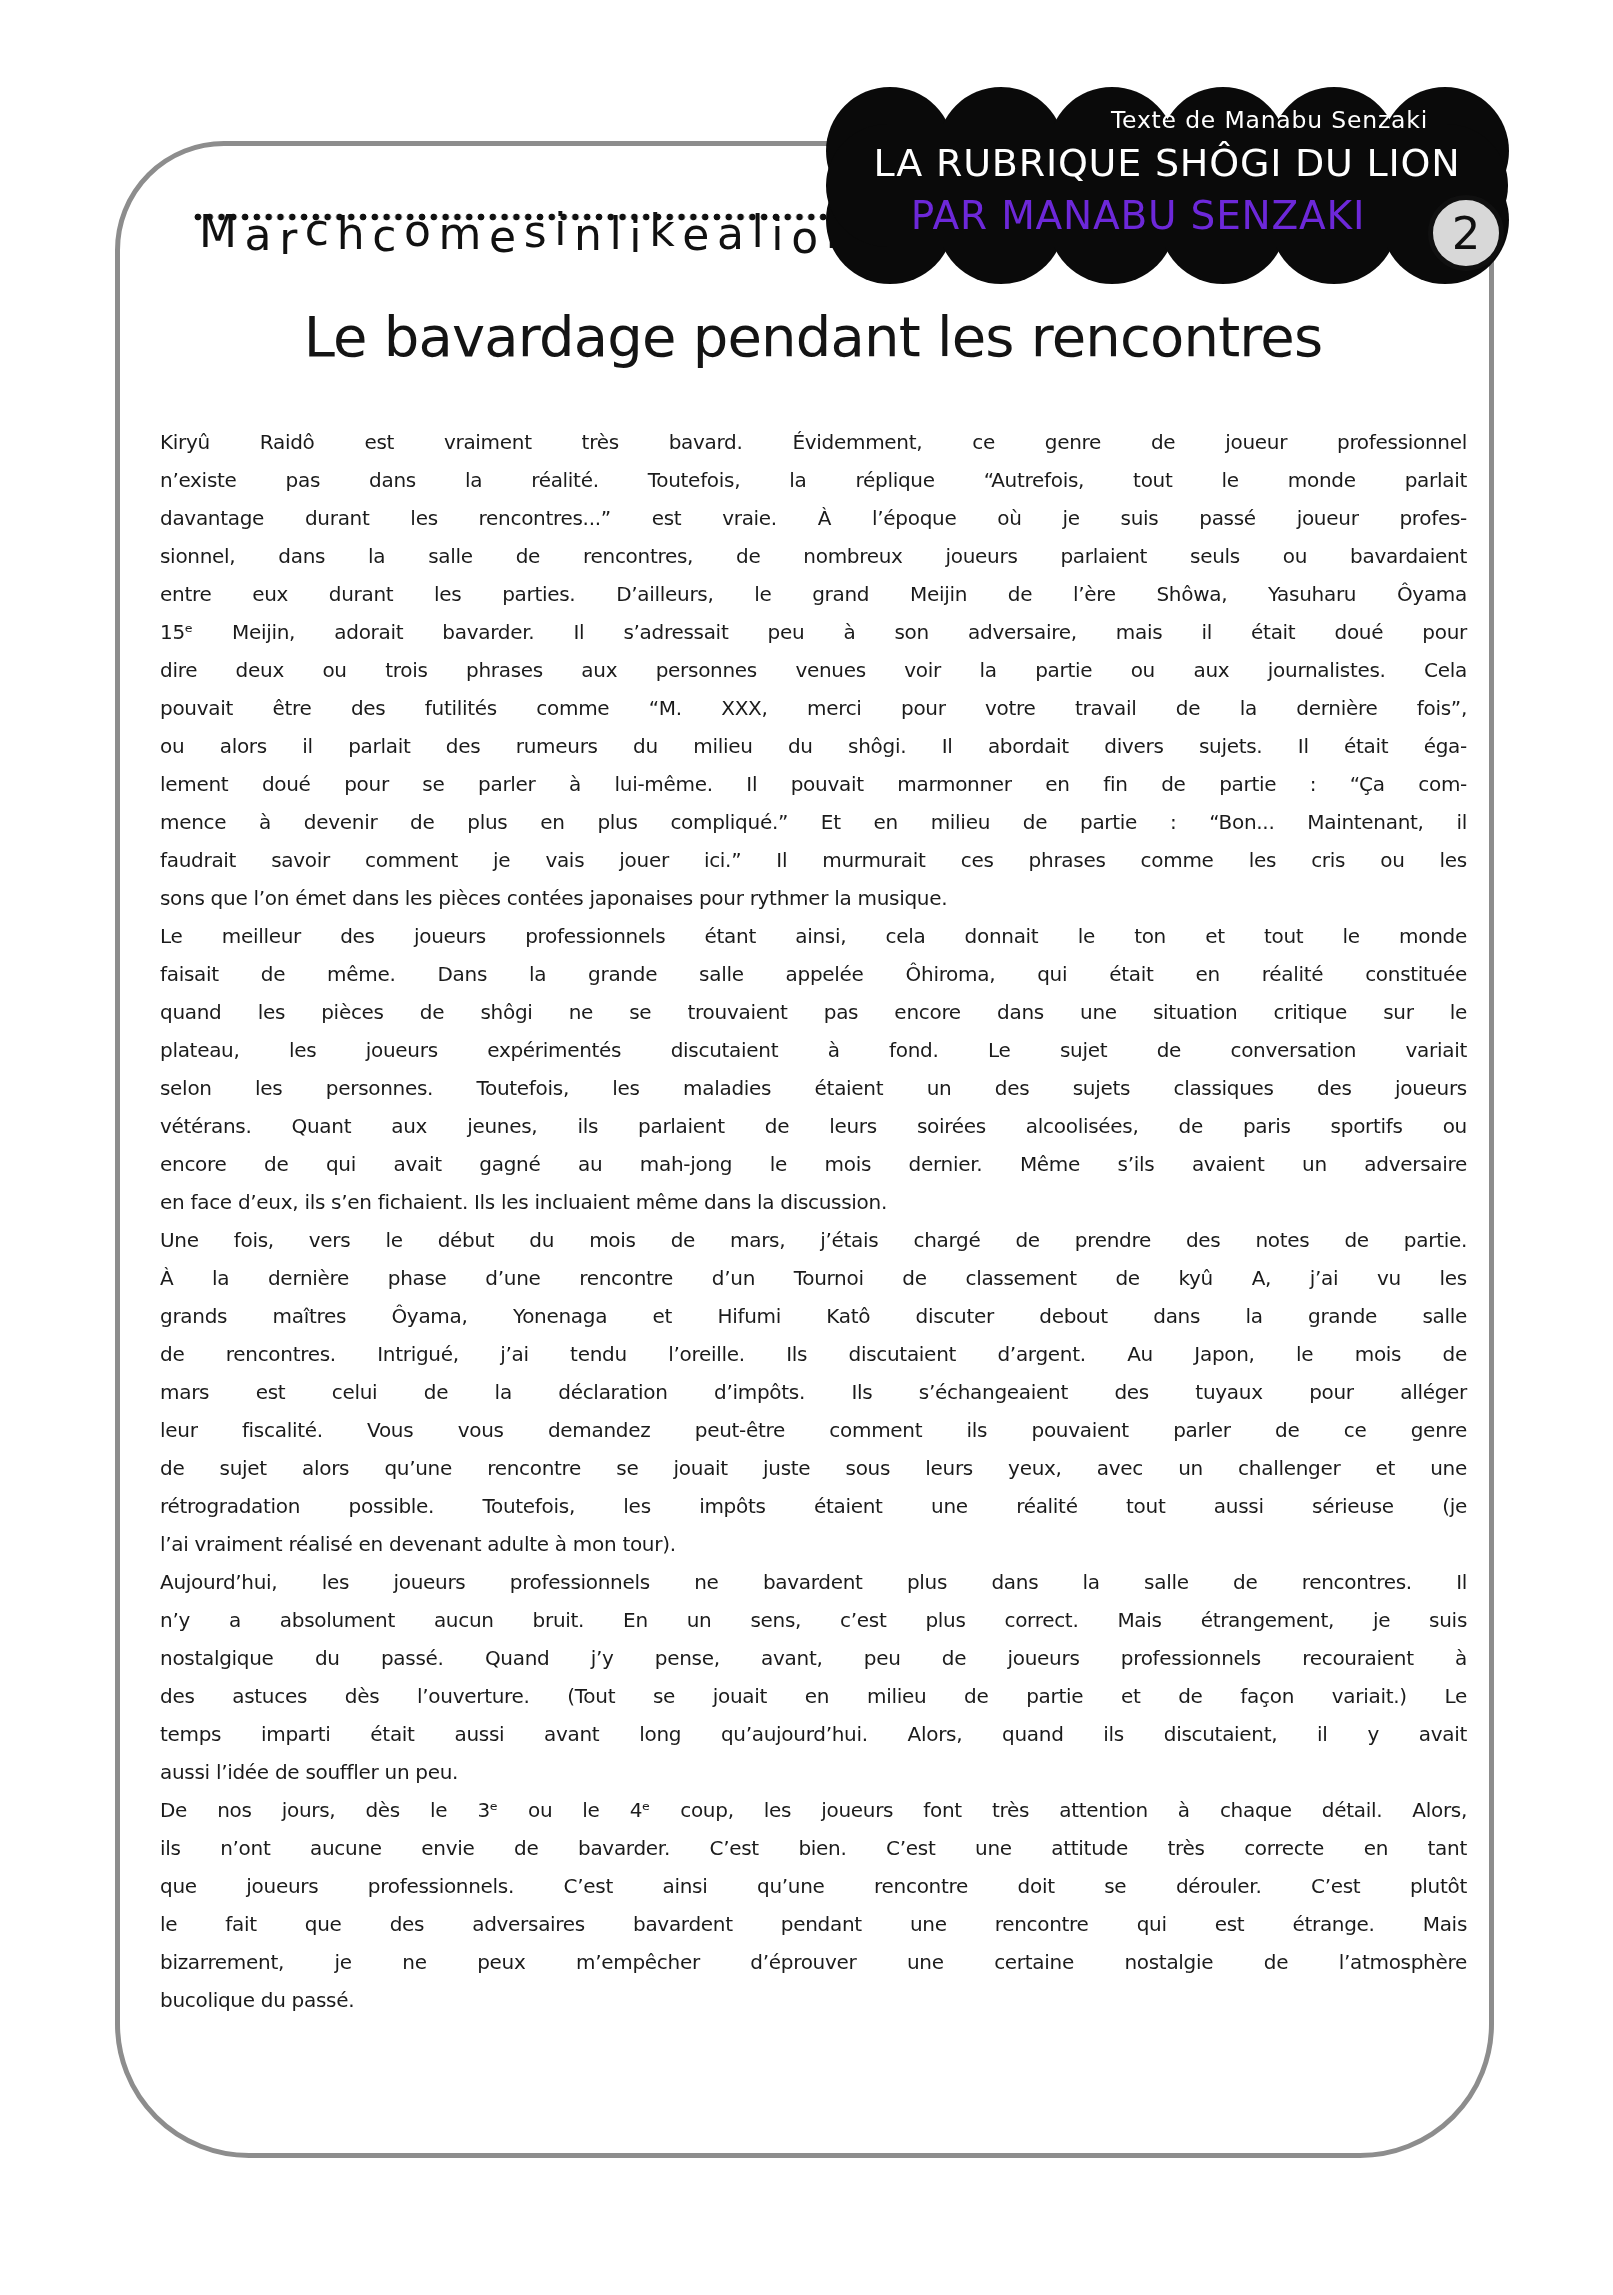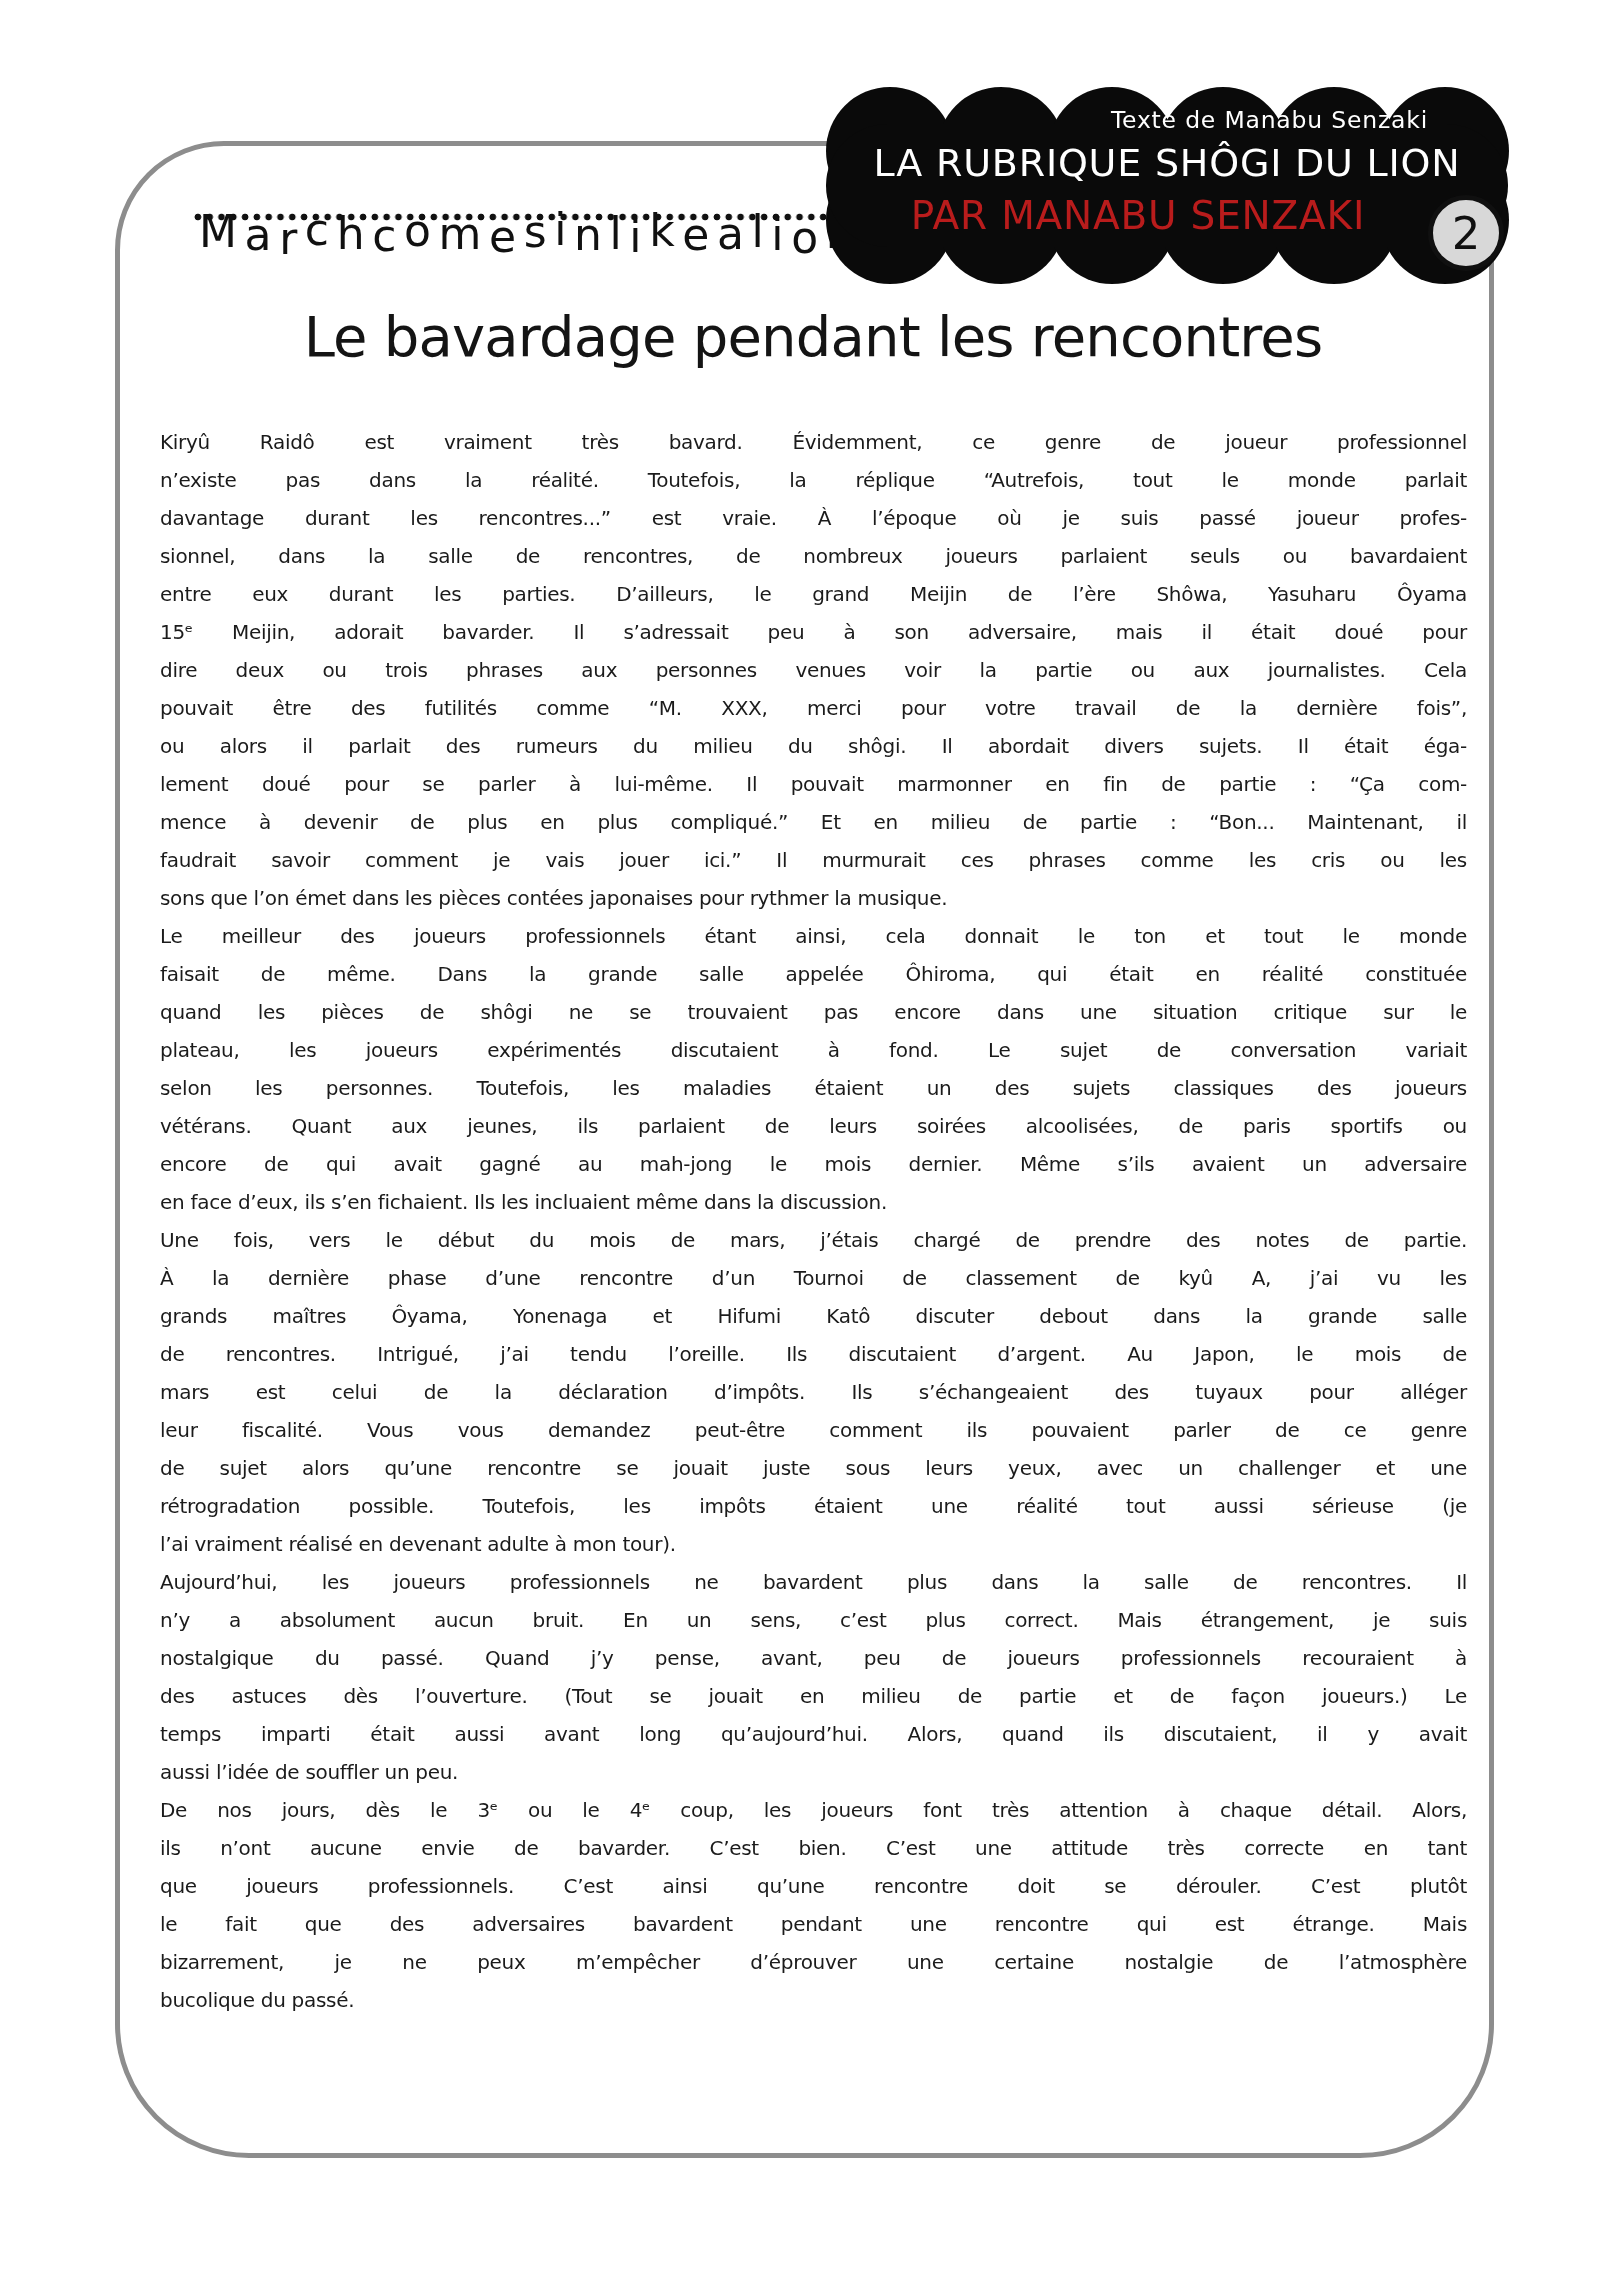"PAR MANABU SENZAKI" .badge .par { color: #b91c1c -> #6d28d9 }
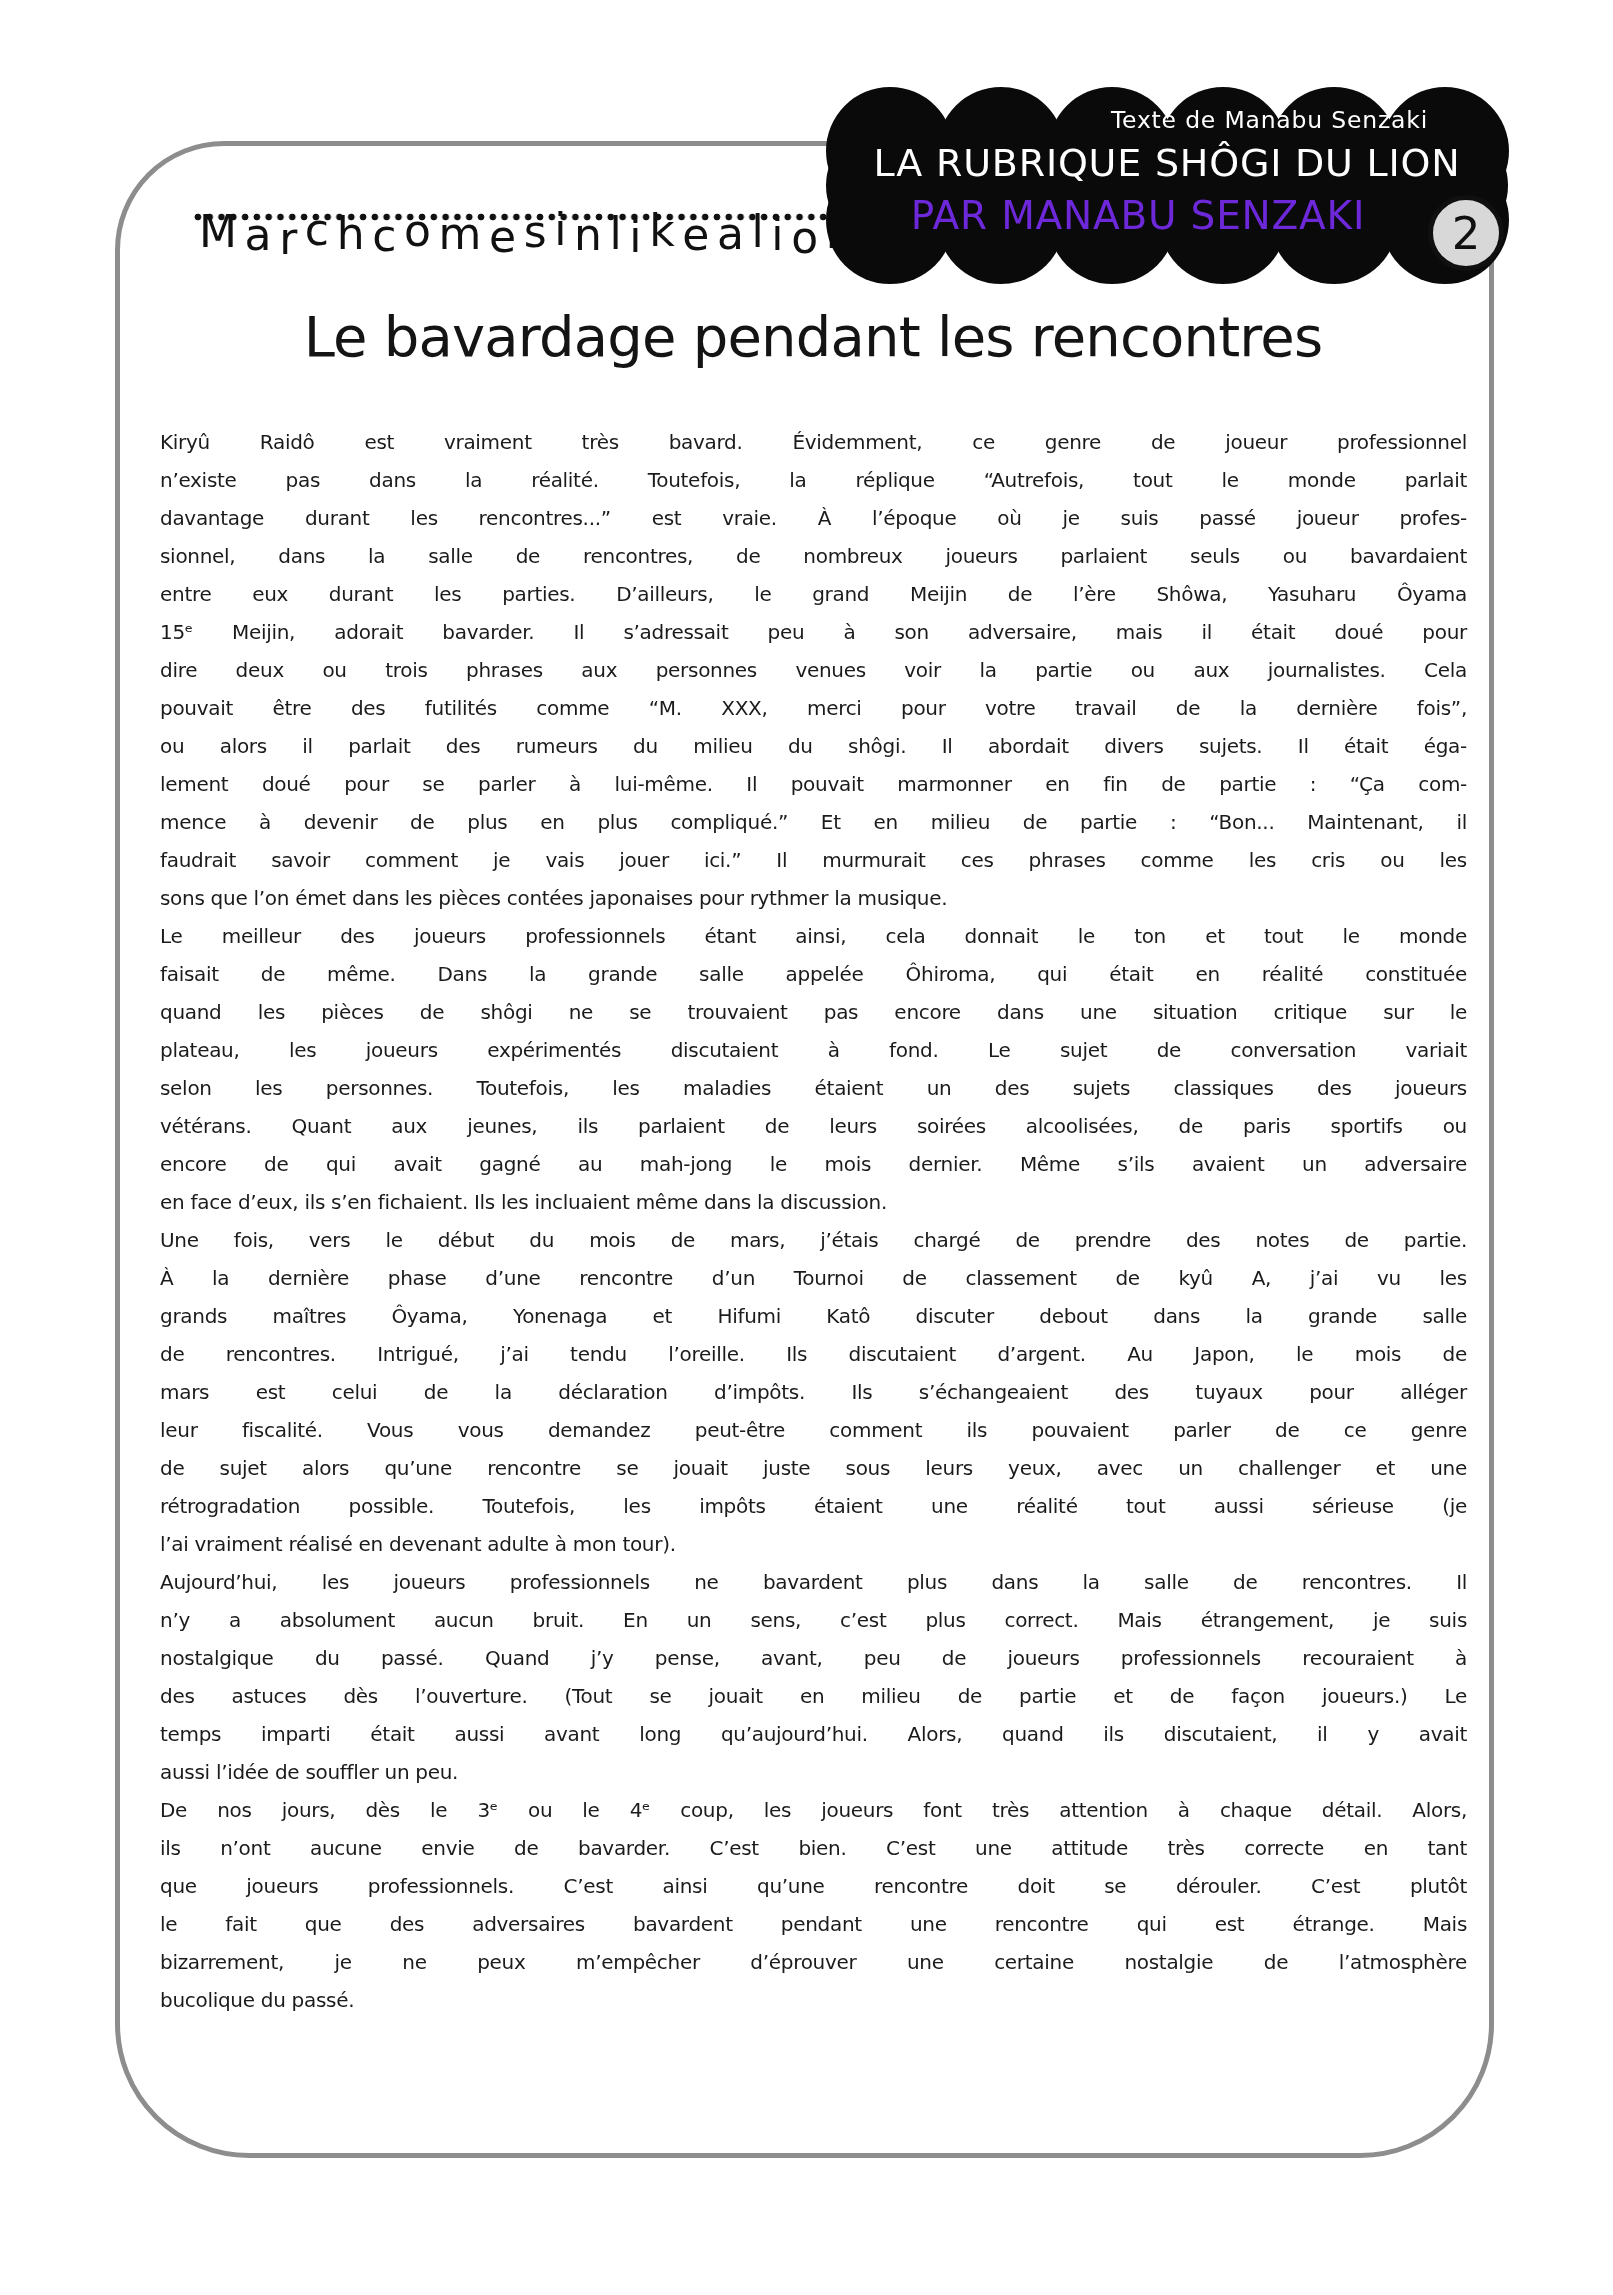"des astuces dès l’ouverture. (Tout" div.bline { text: joueurs -> variait }
